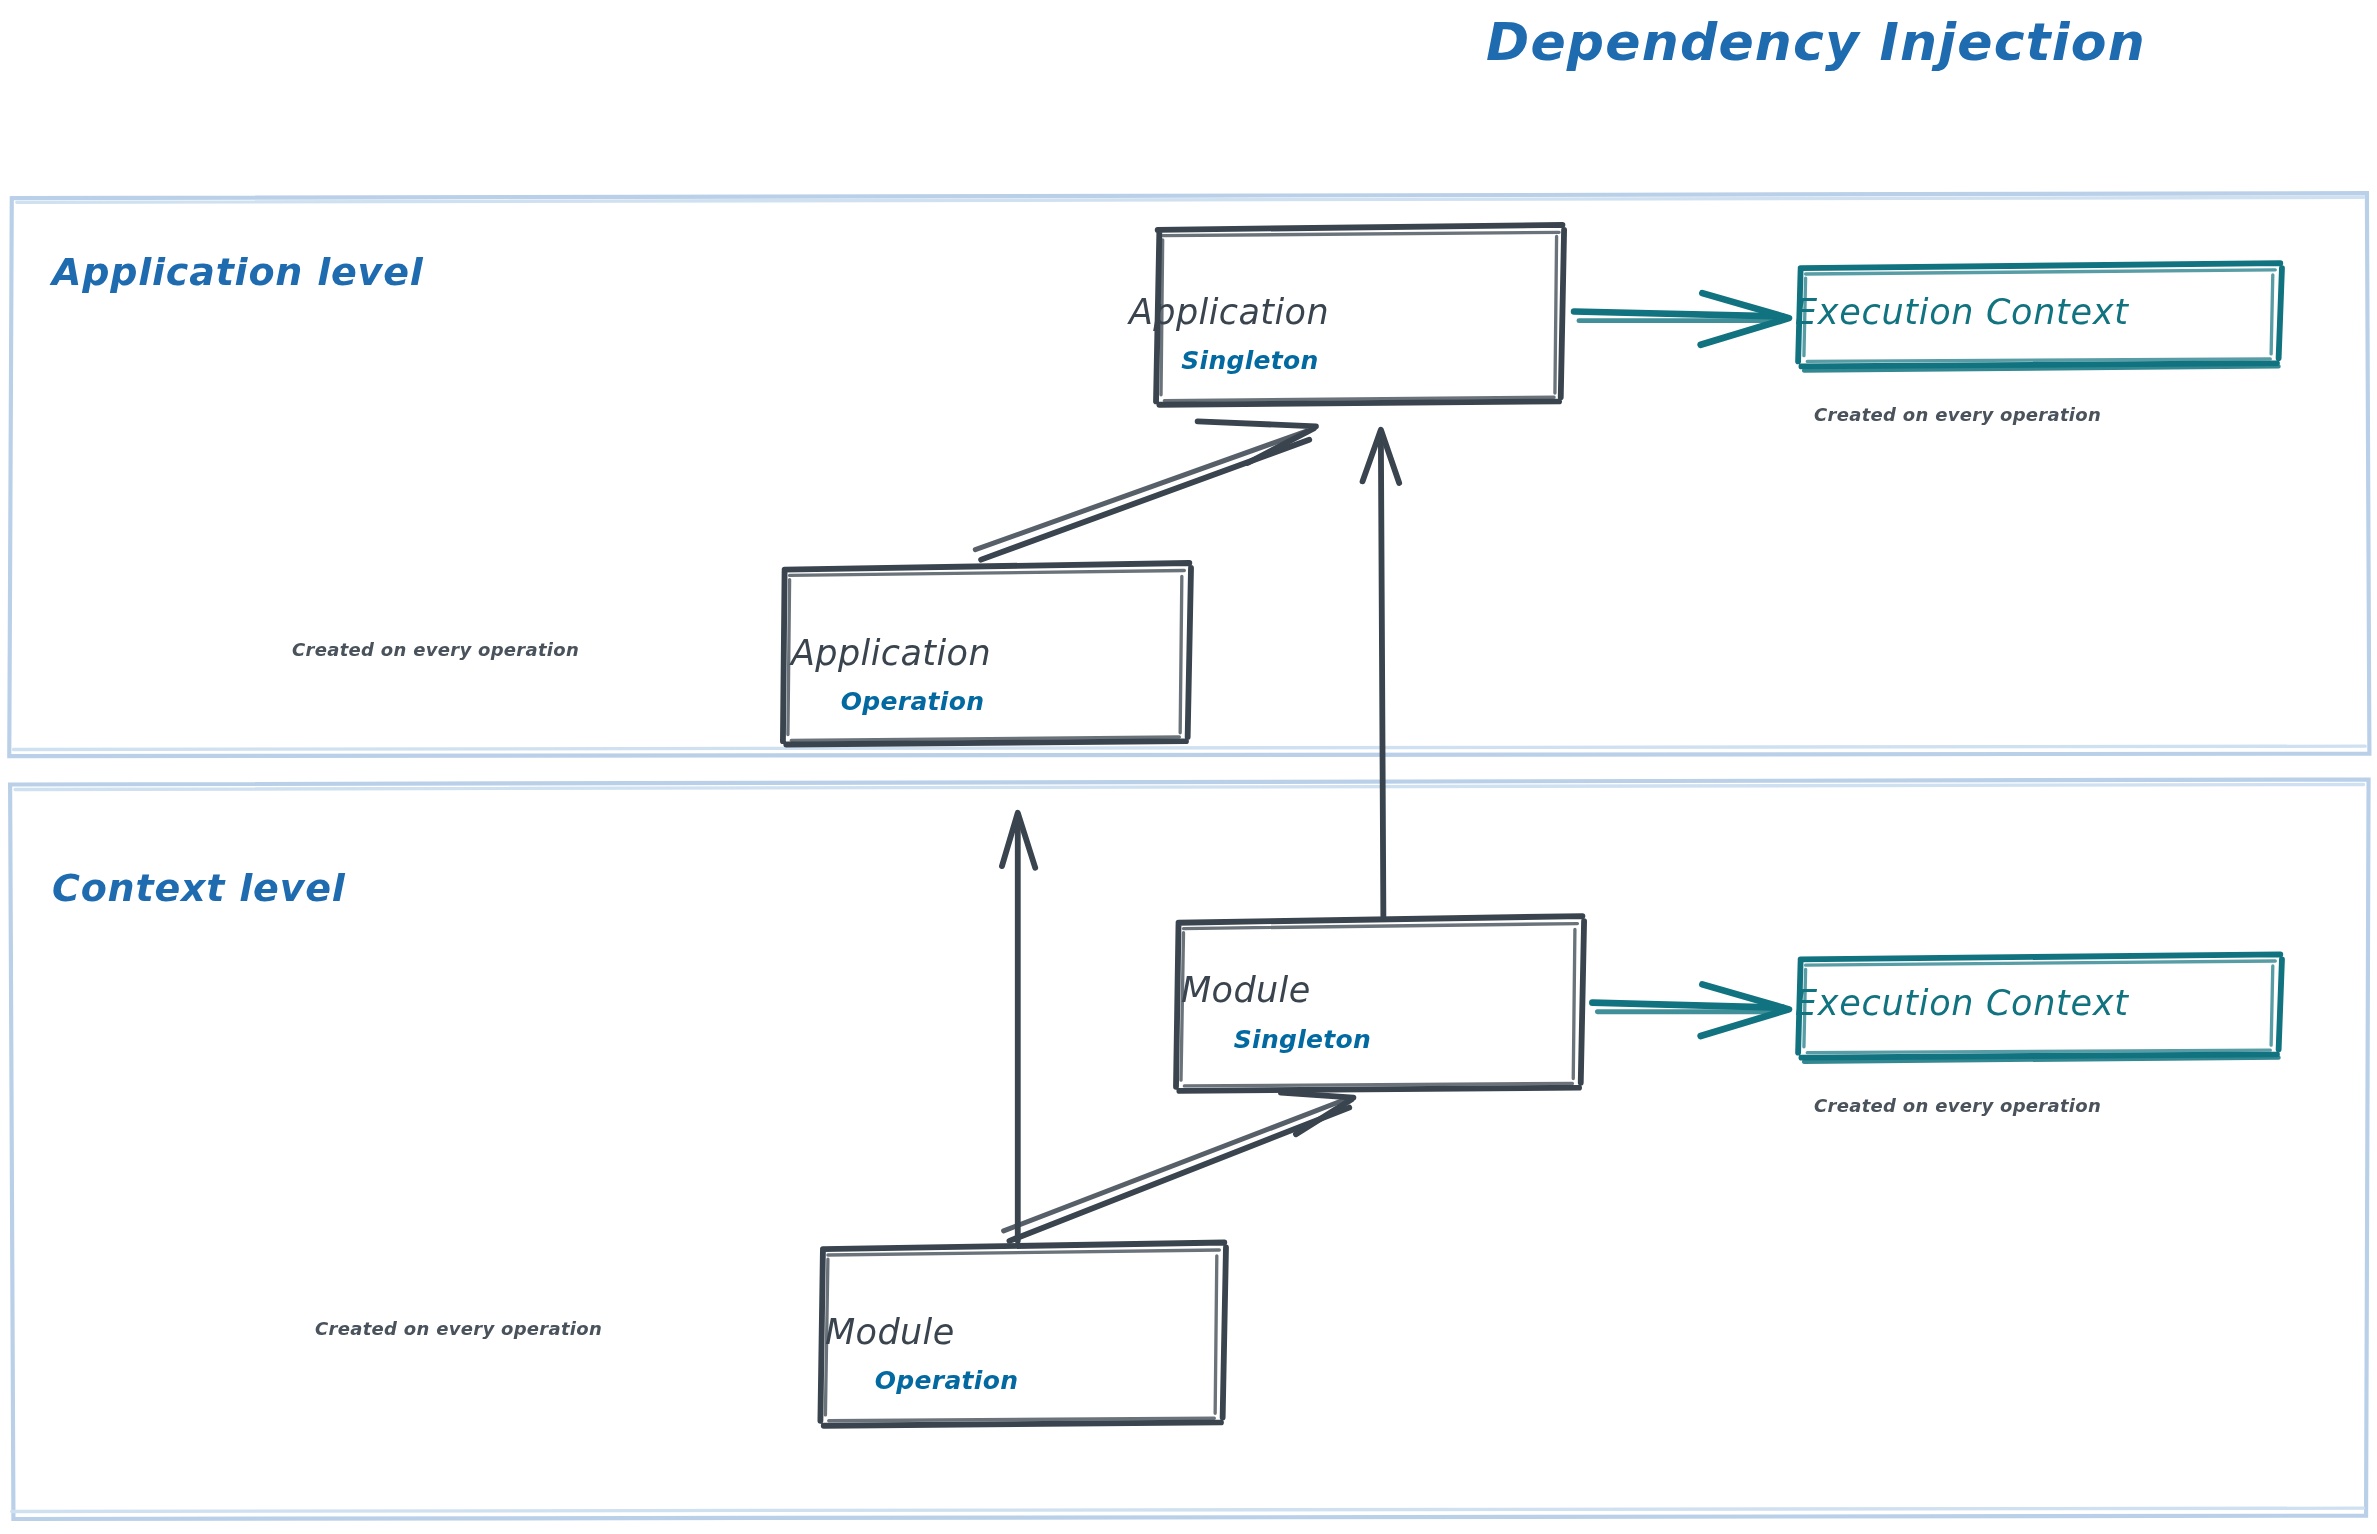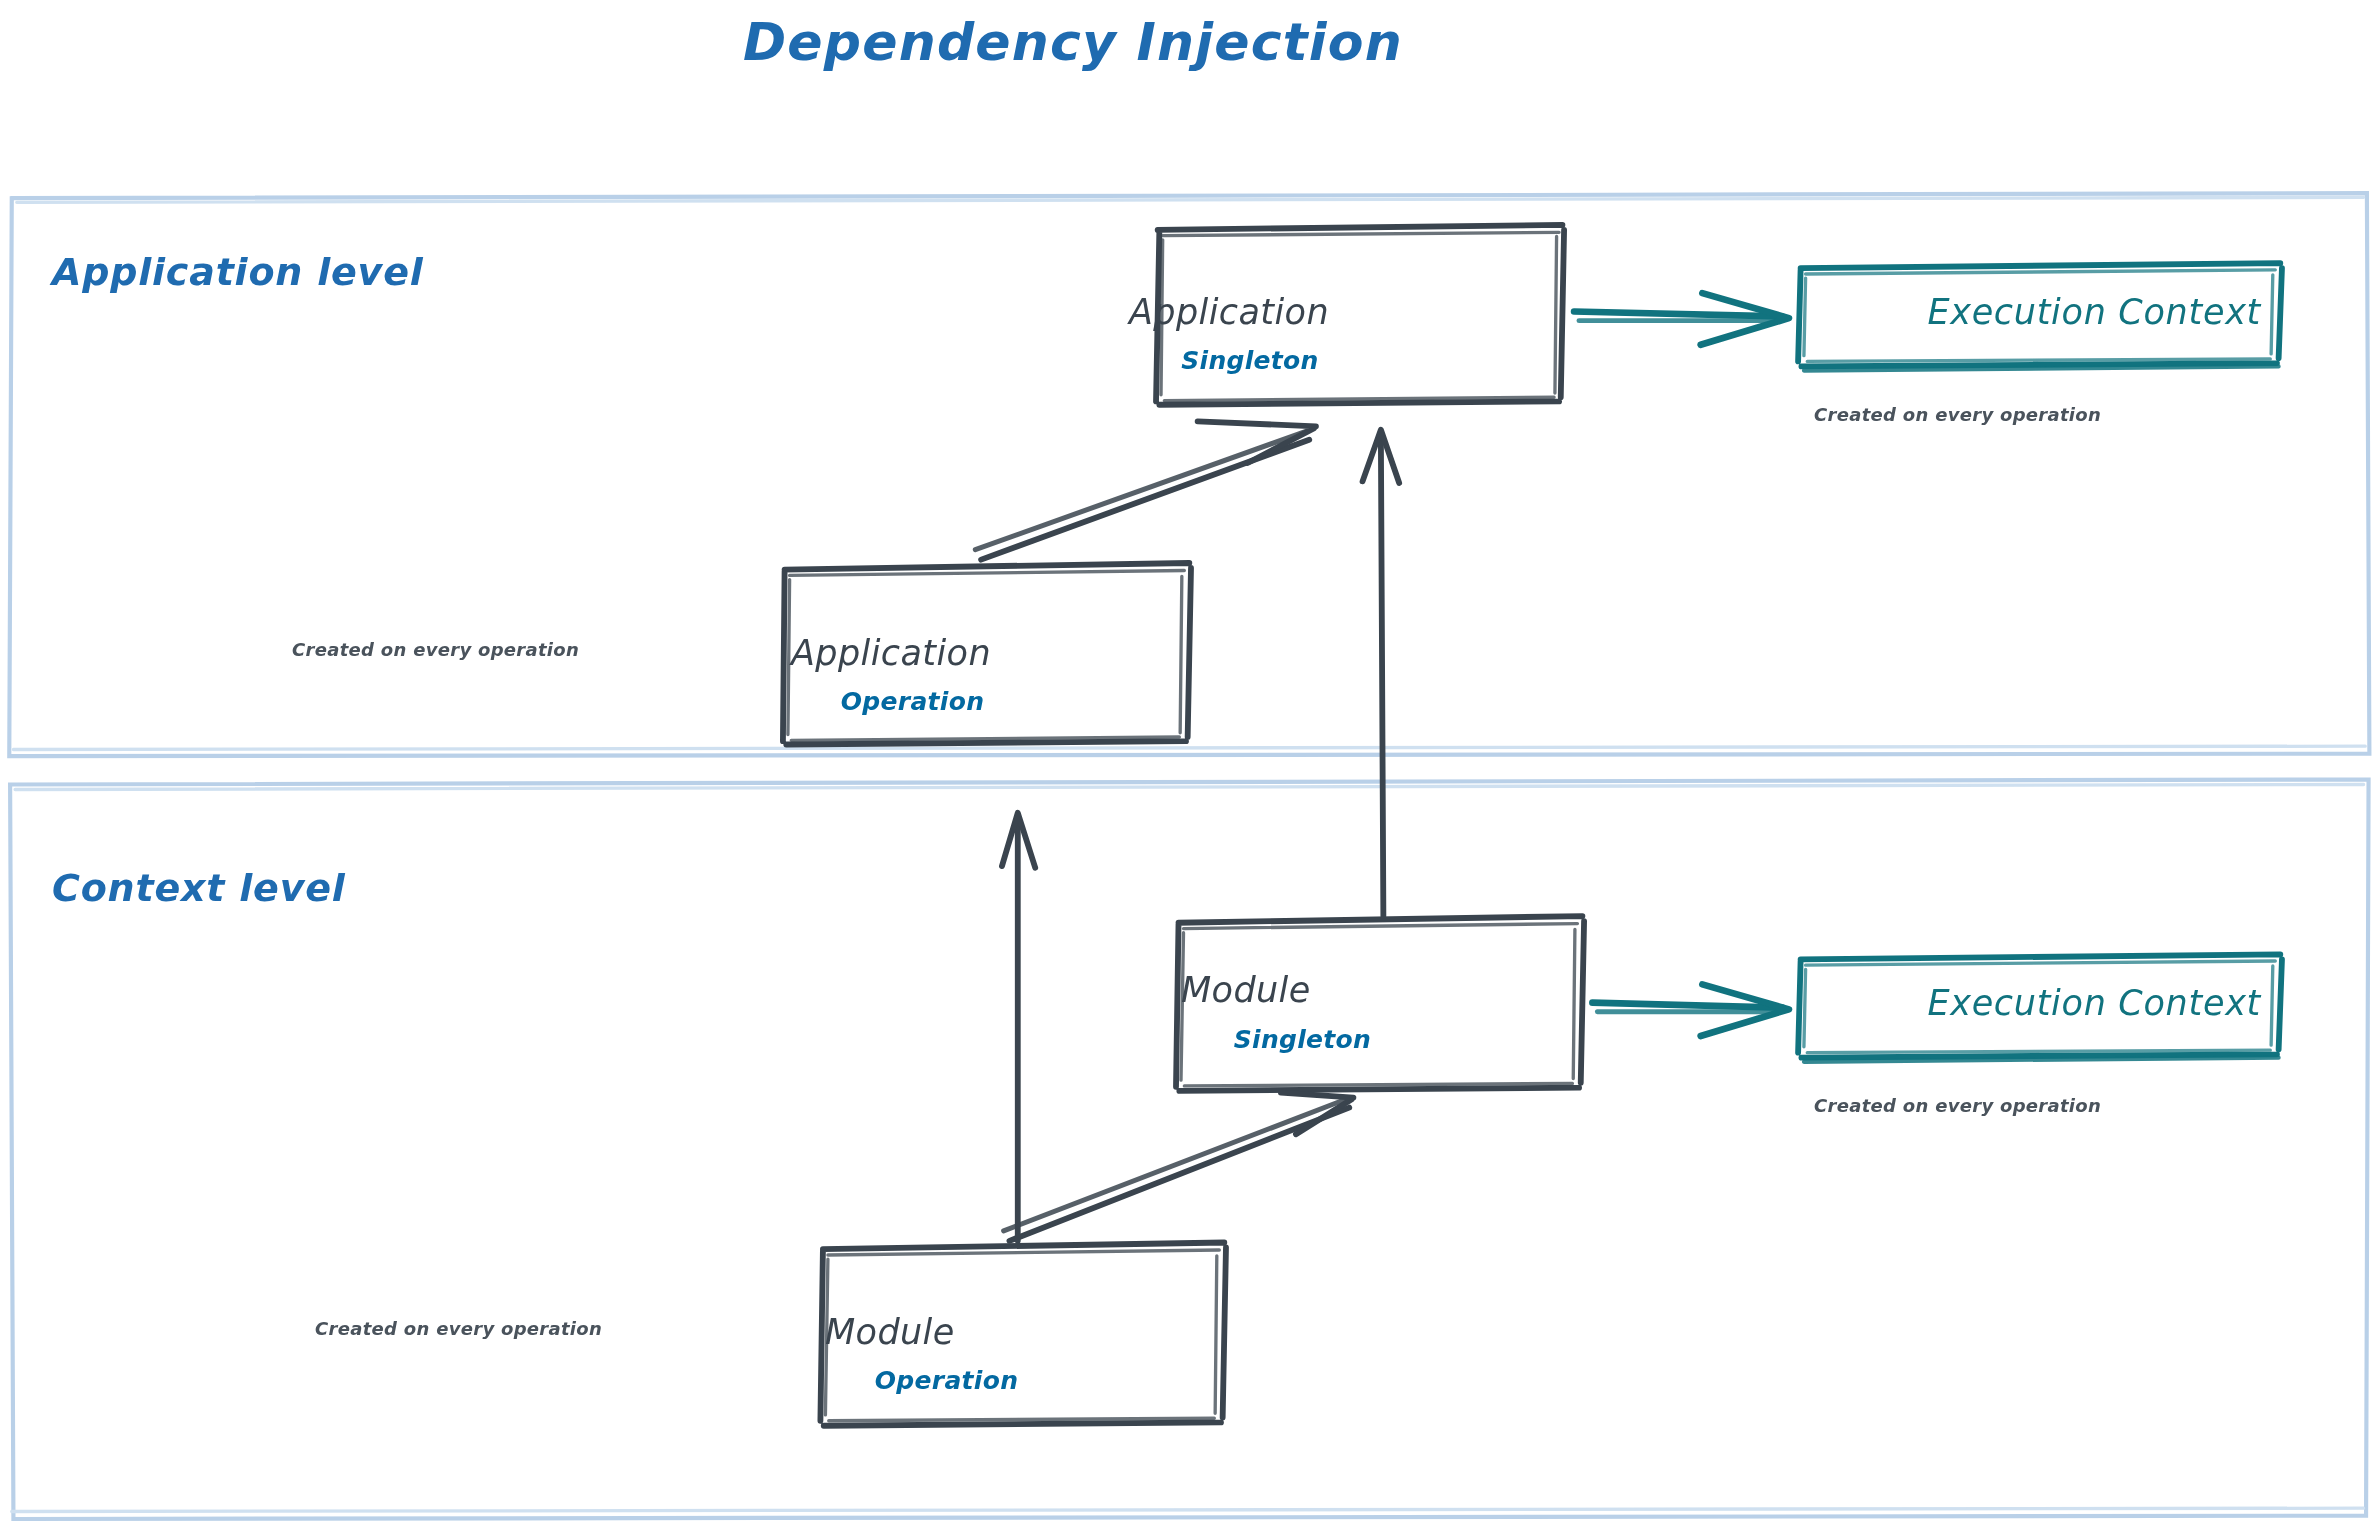"Dependency Injection" #title { text-align: center -> right }
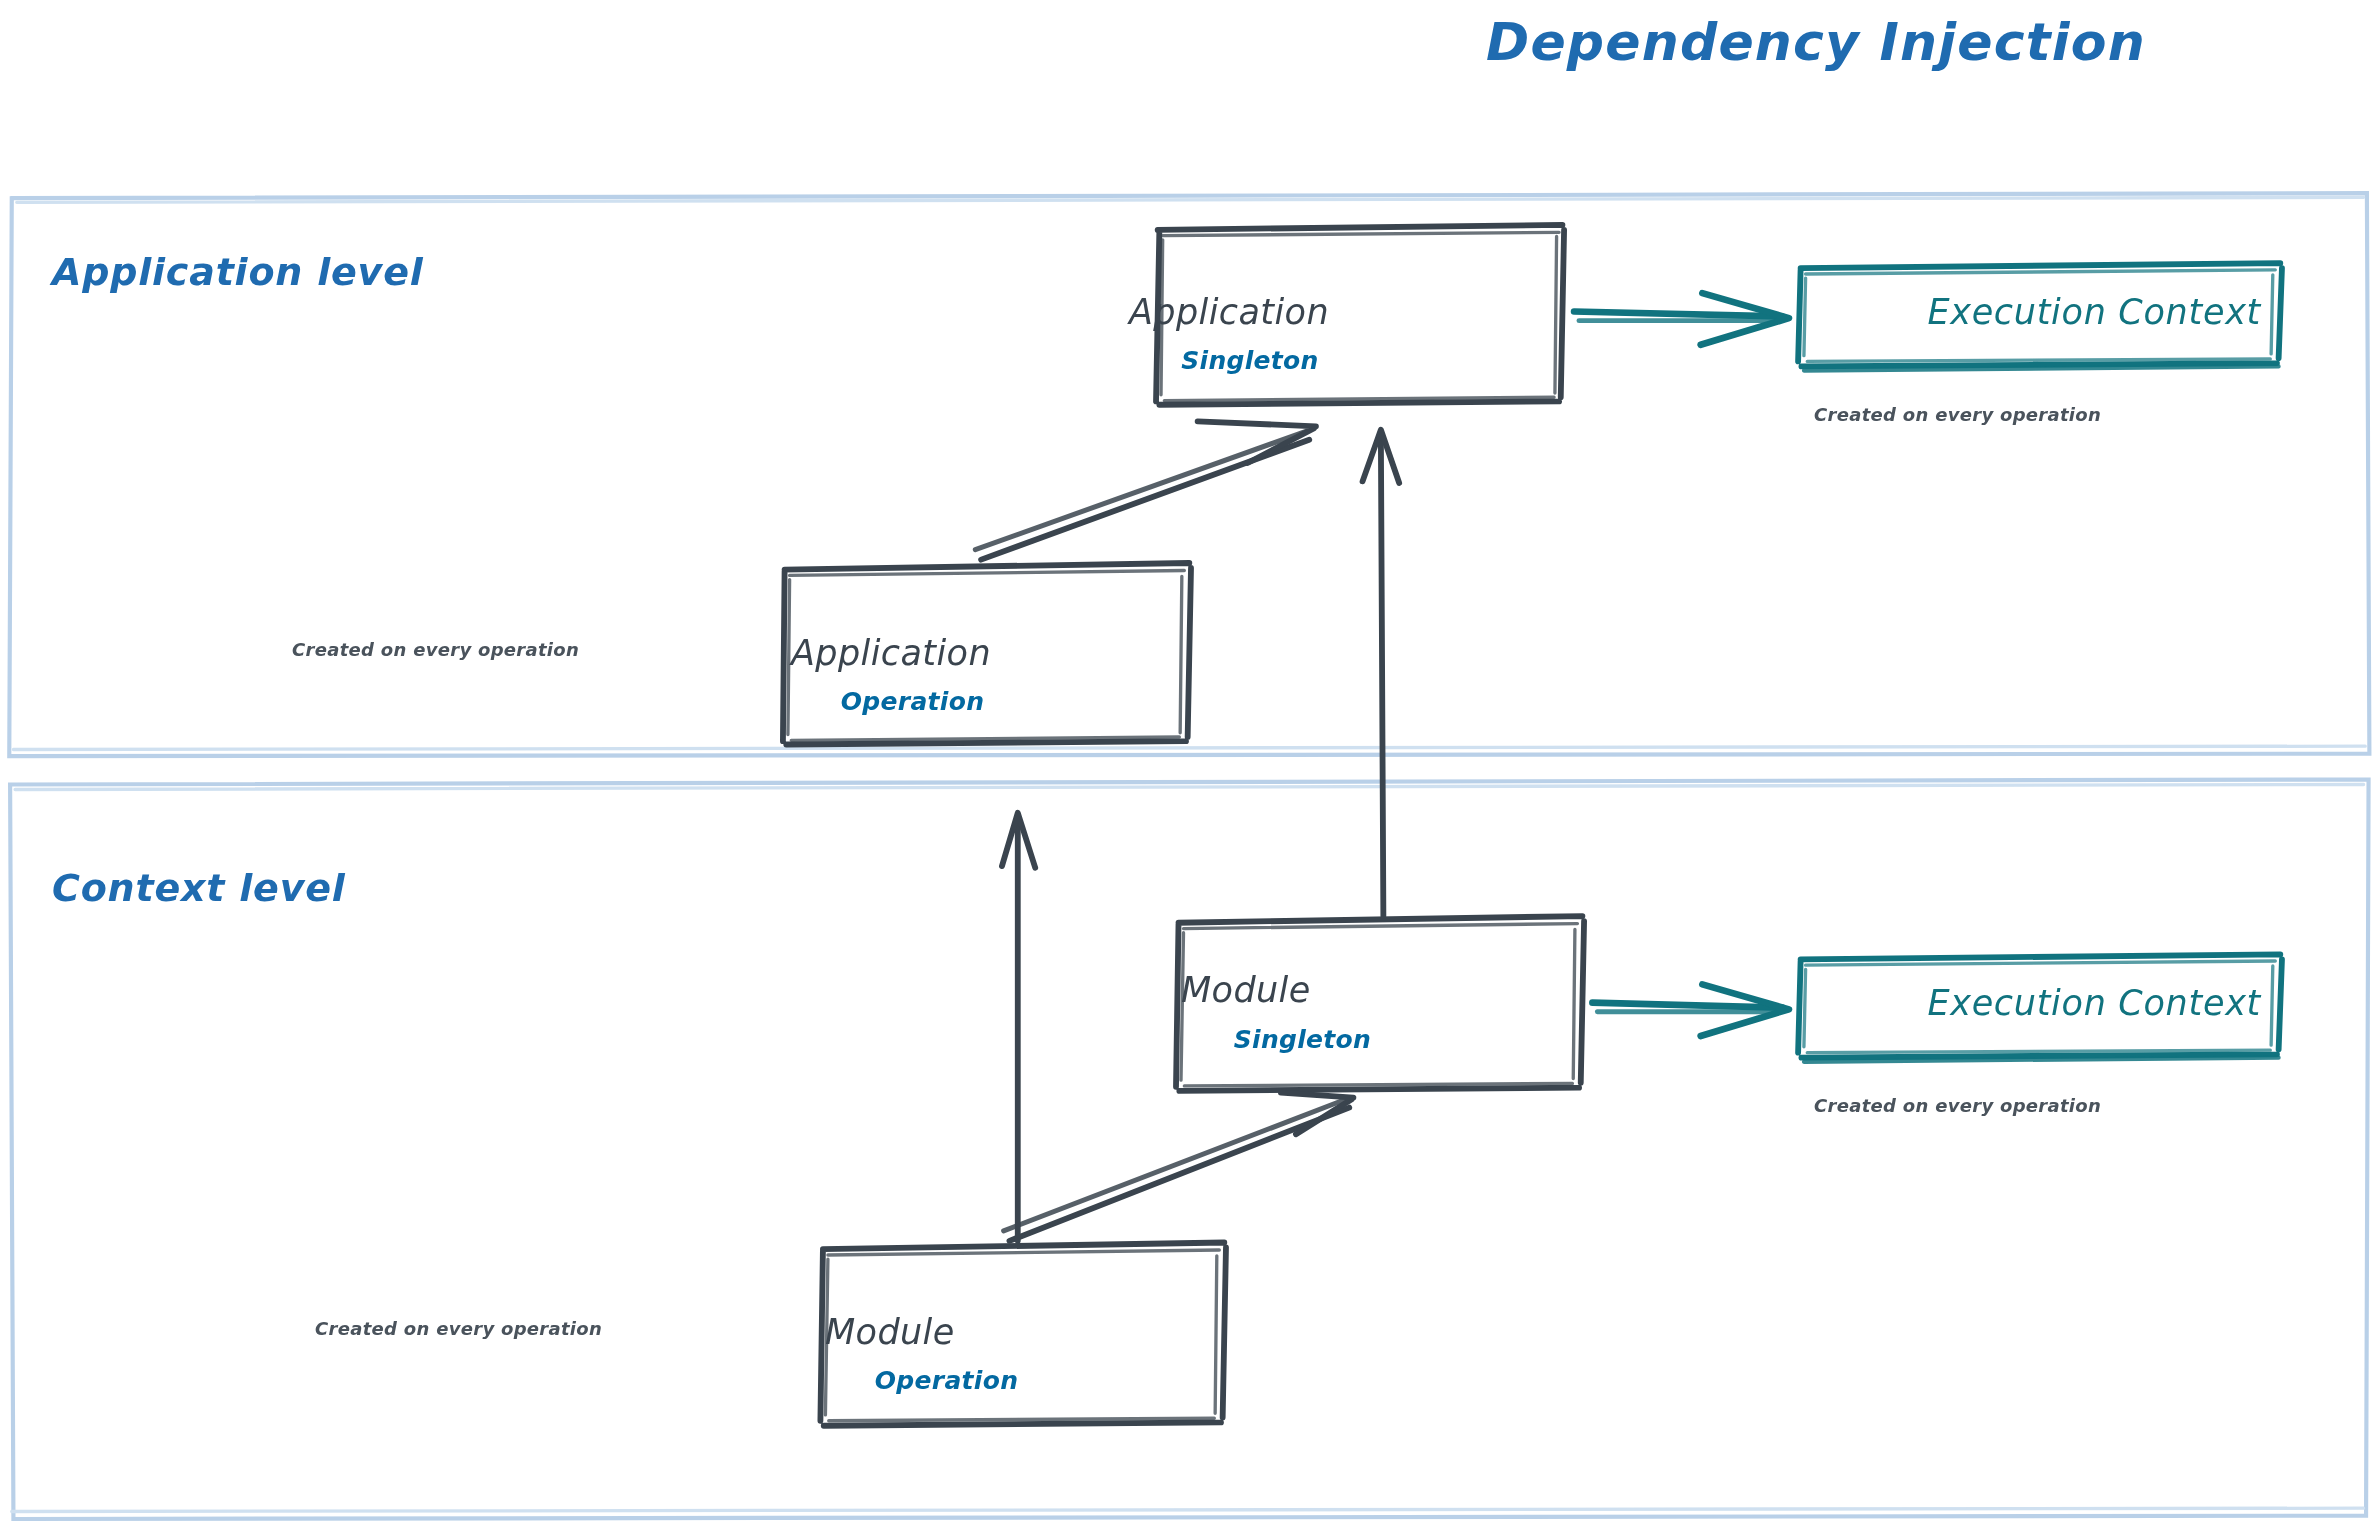"Execution Context" .ctx-title { text-align: right -> left }
